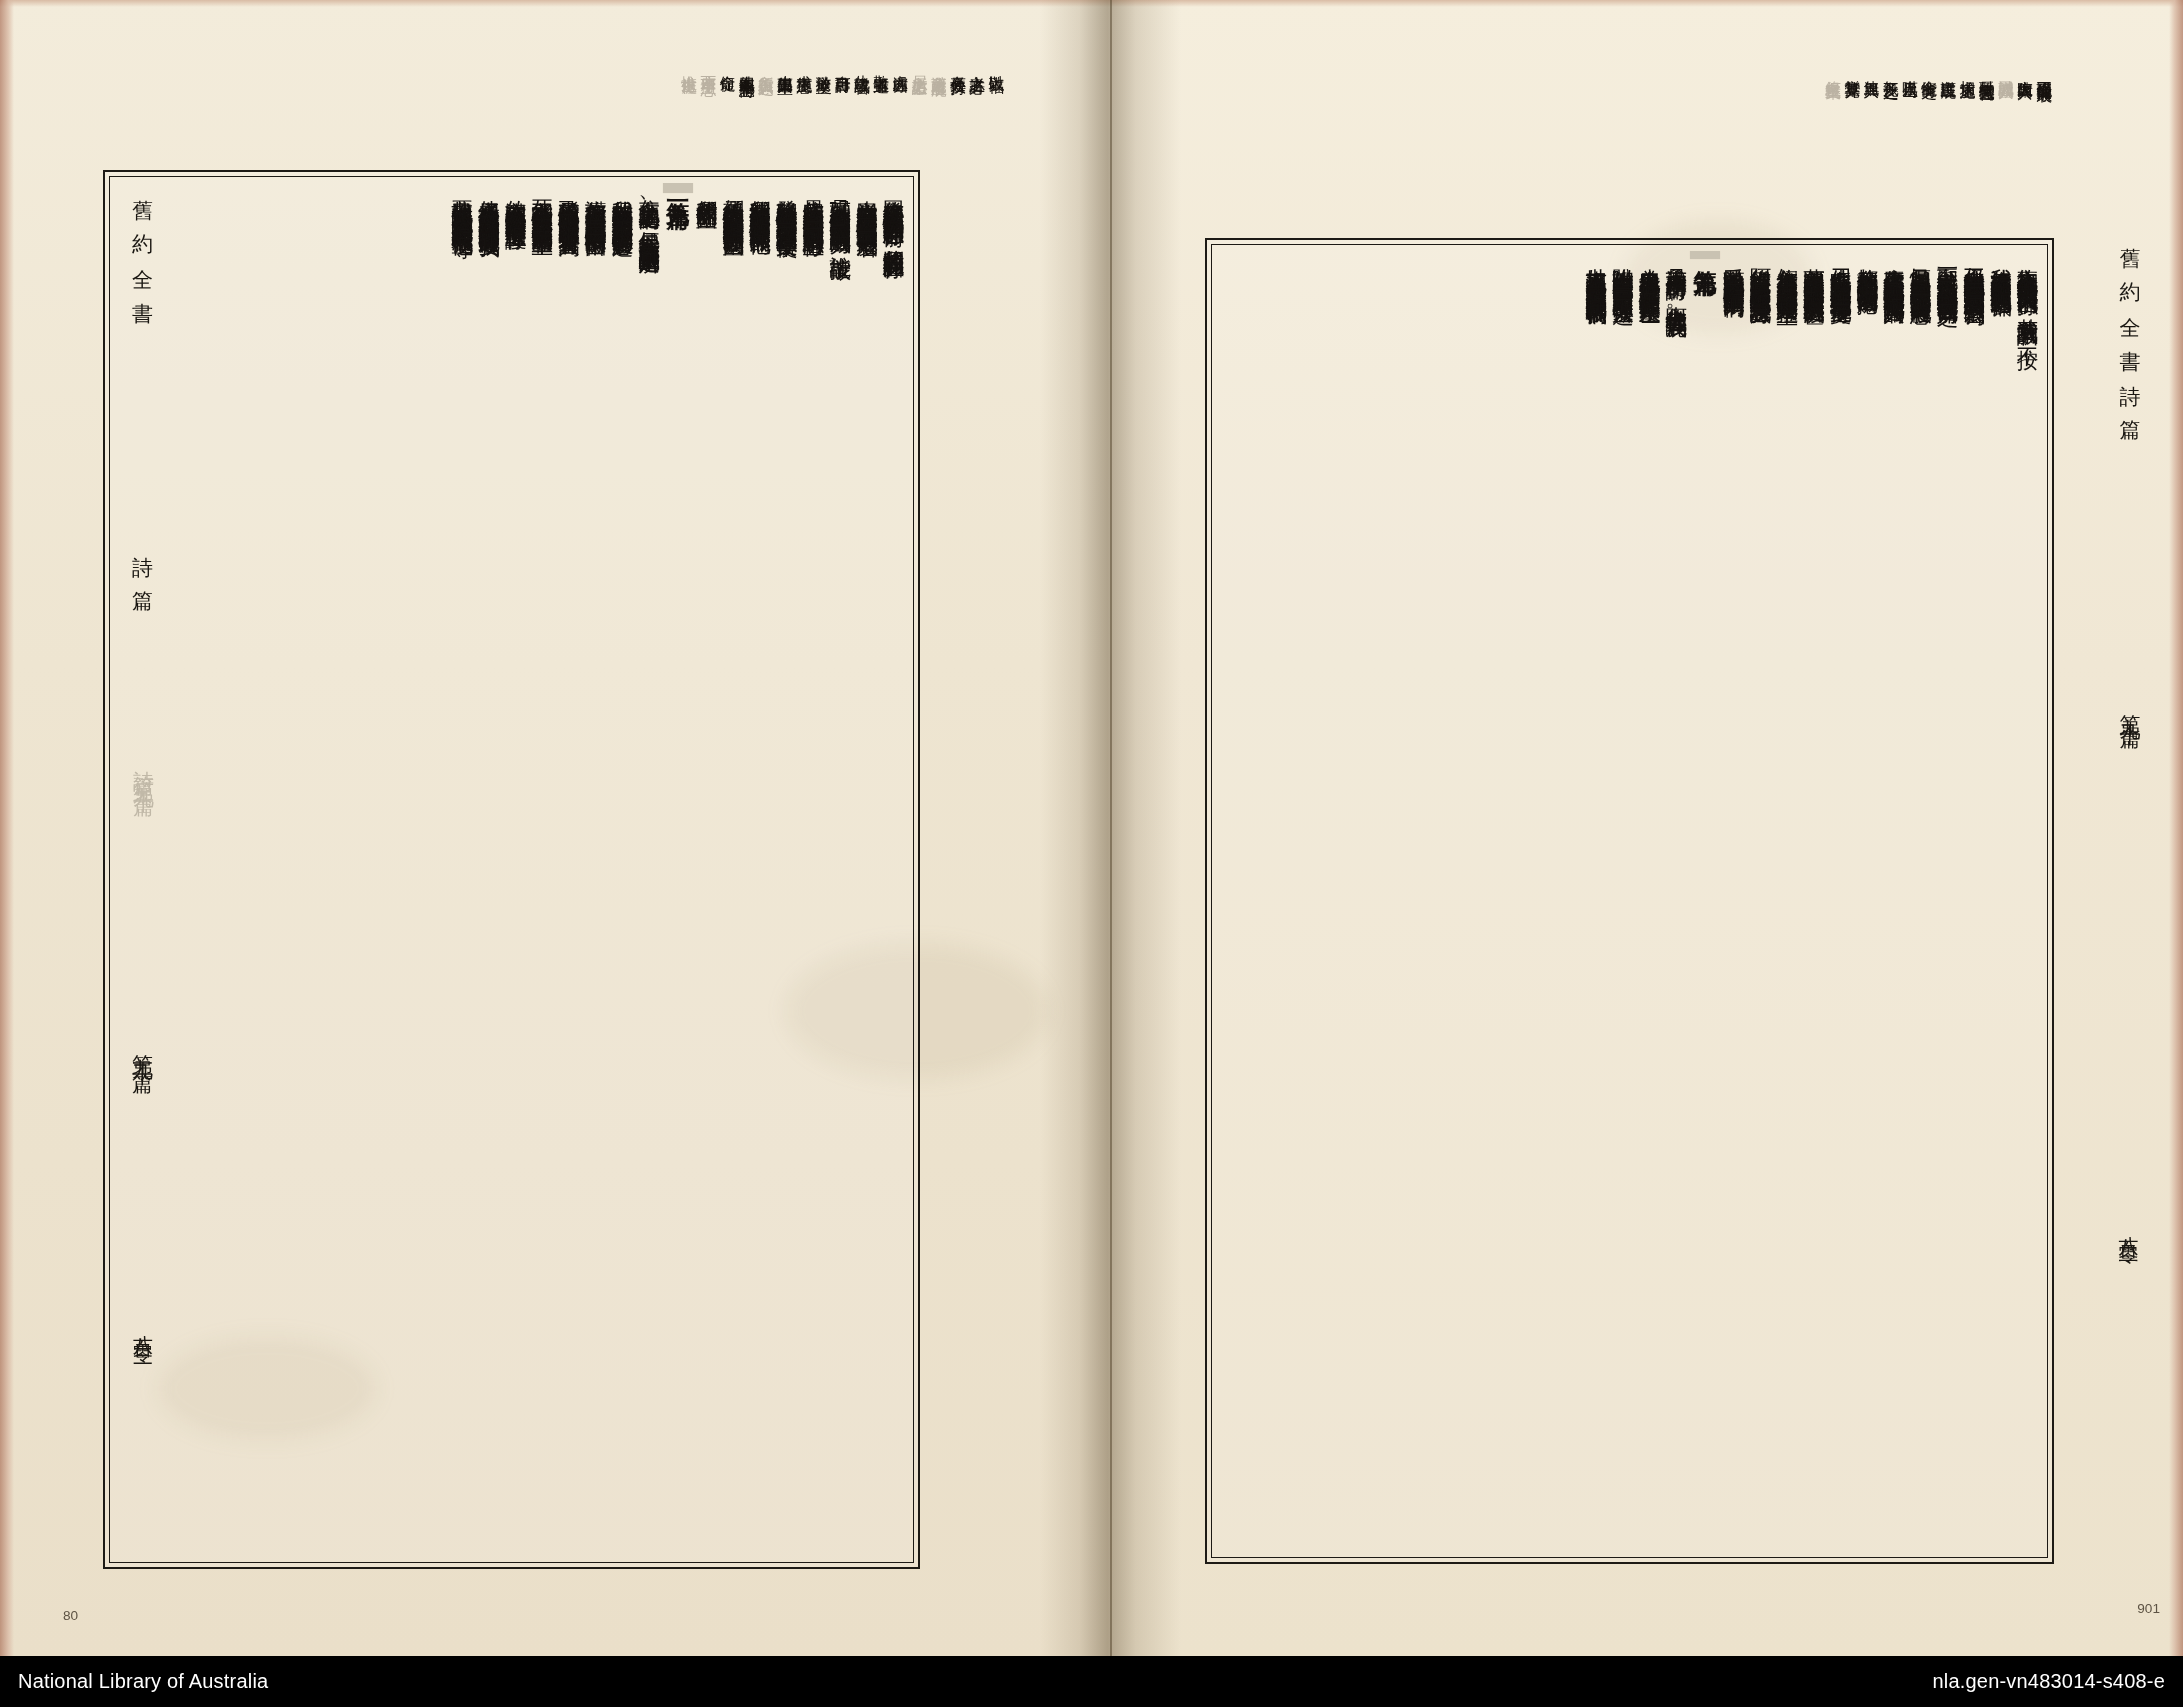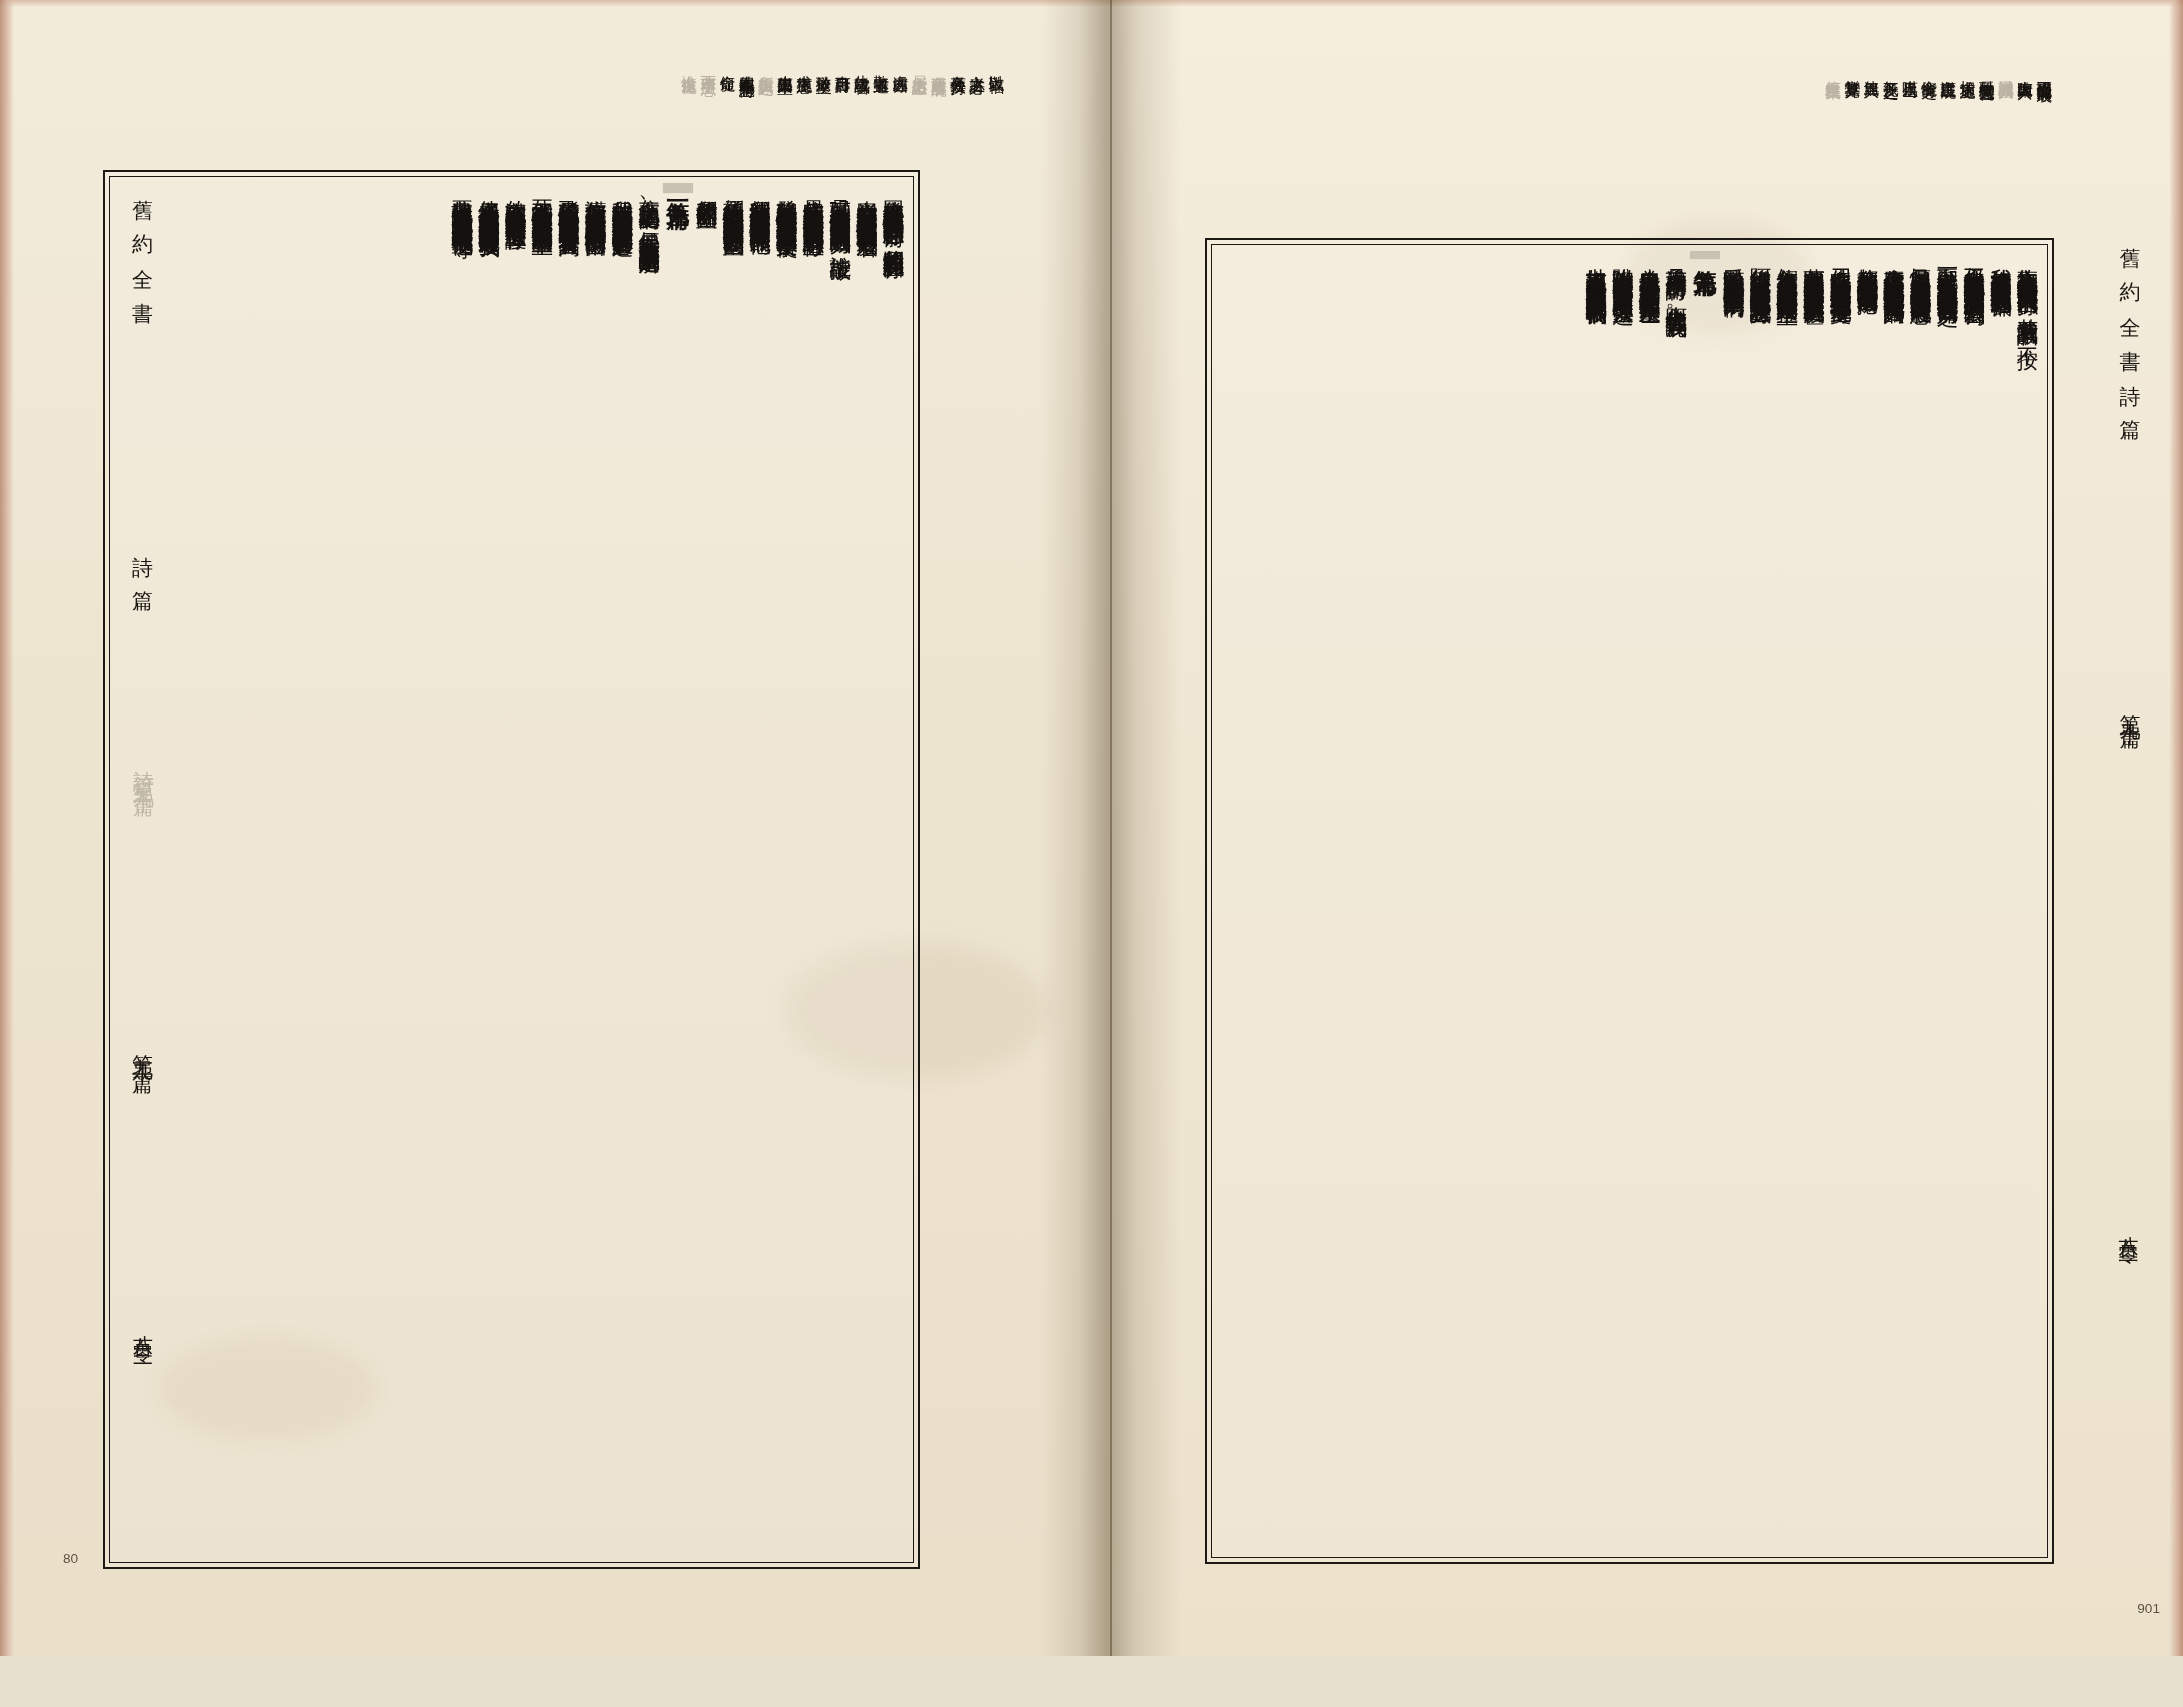"80" div.corner-num { top: 1551px -> 1608px }
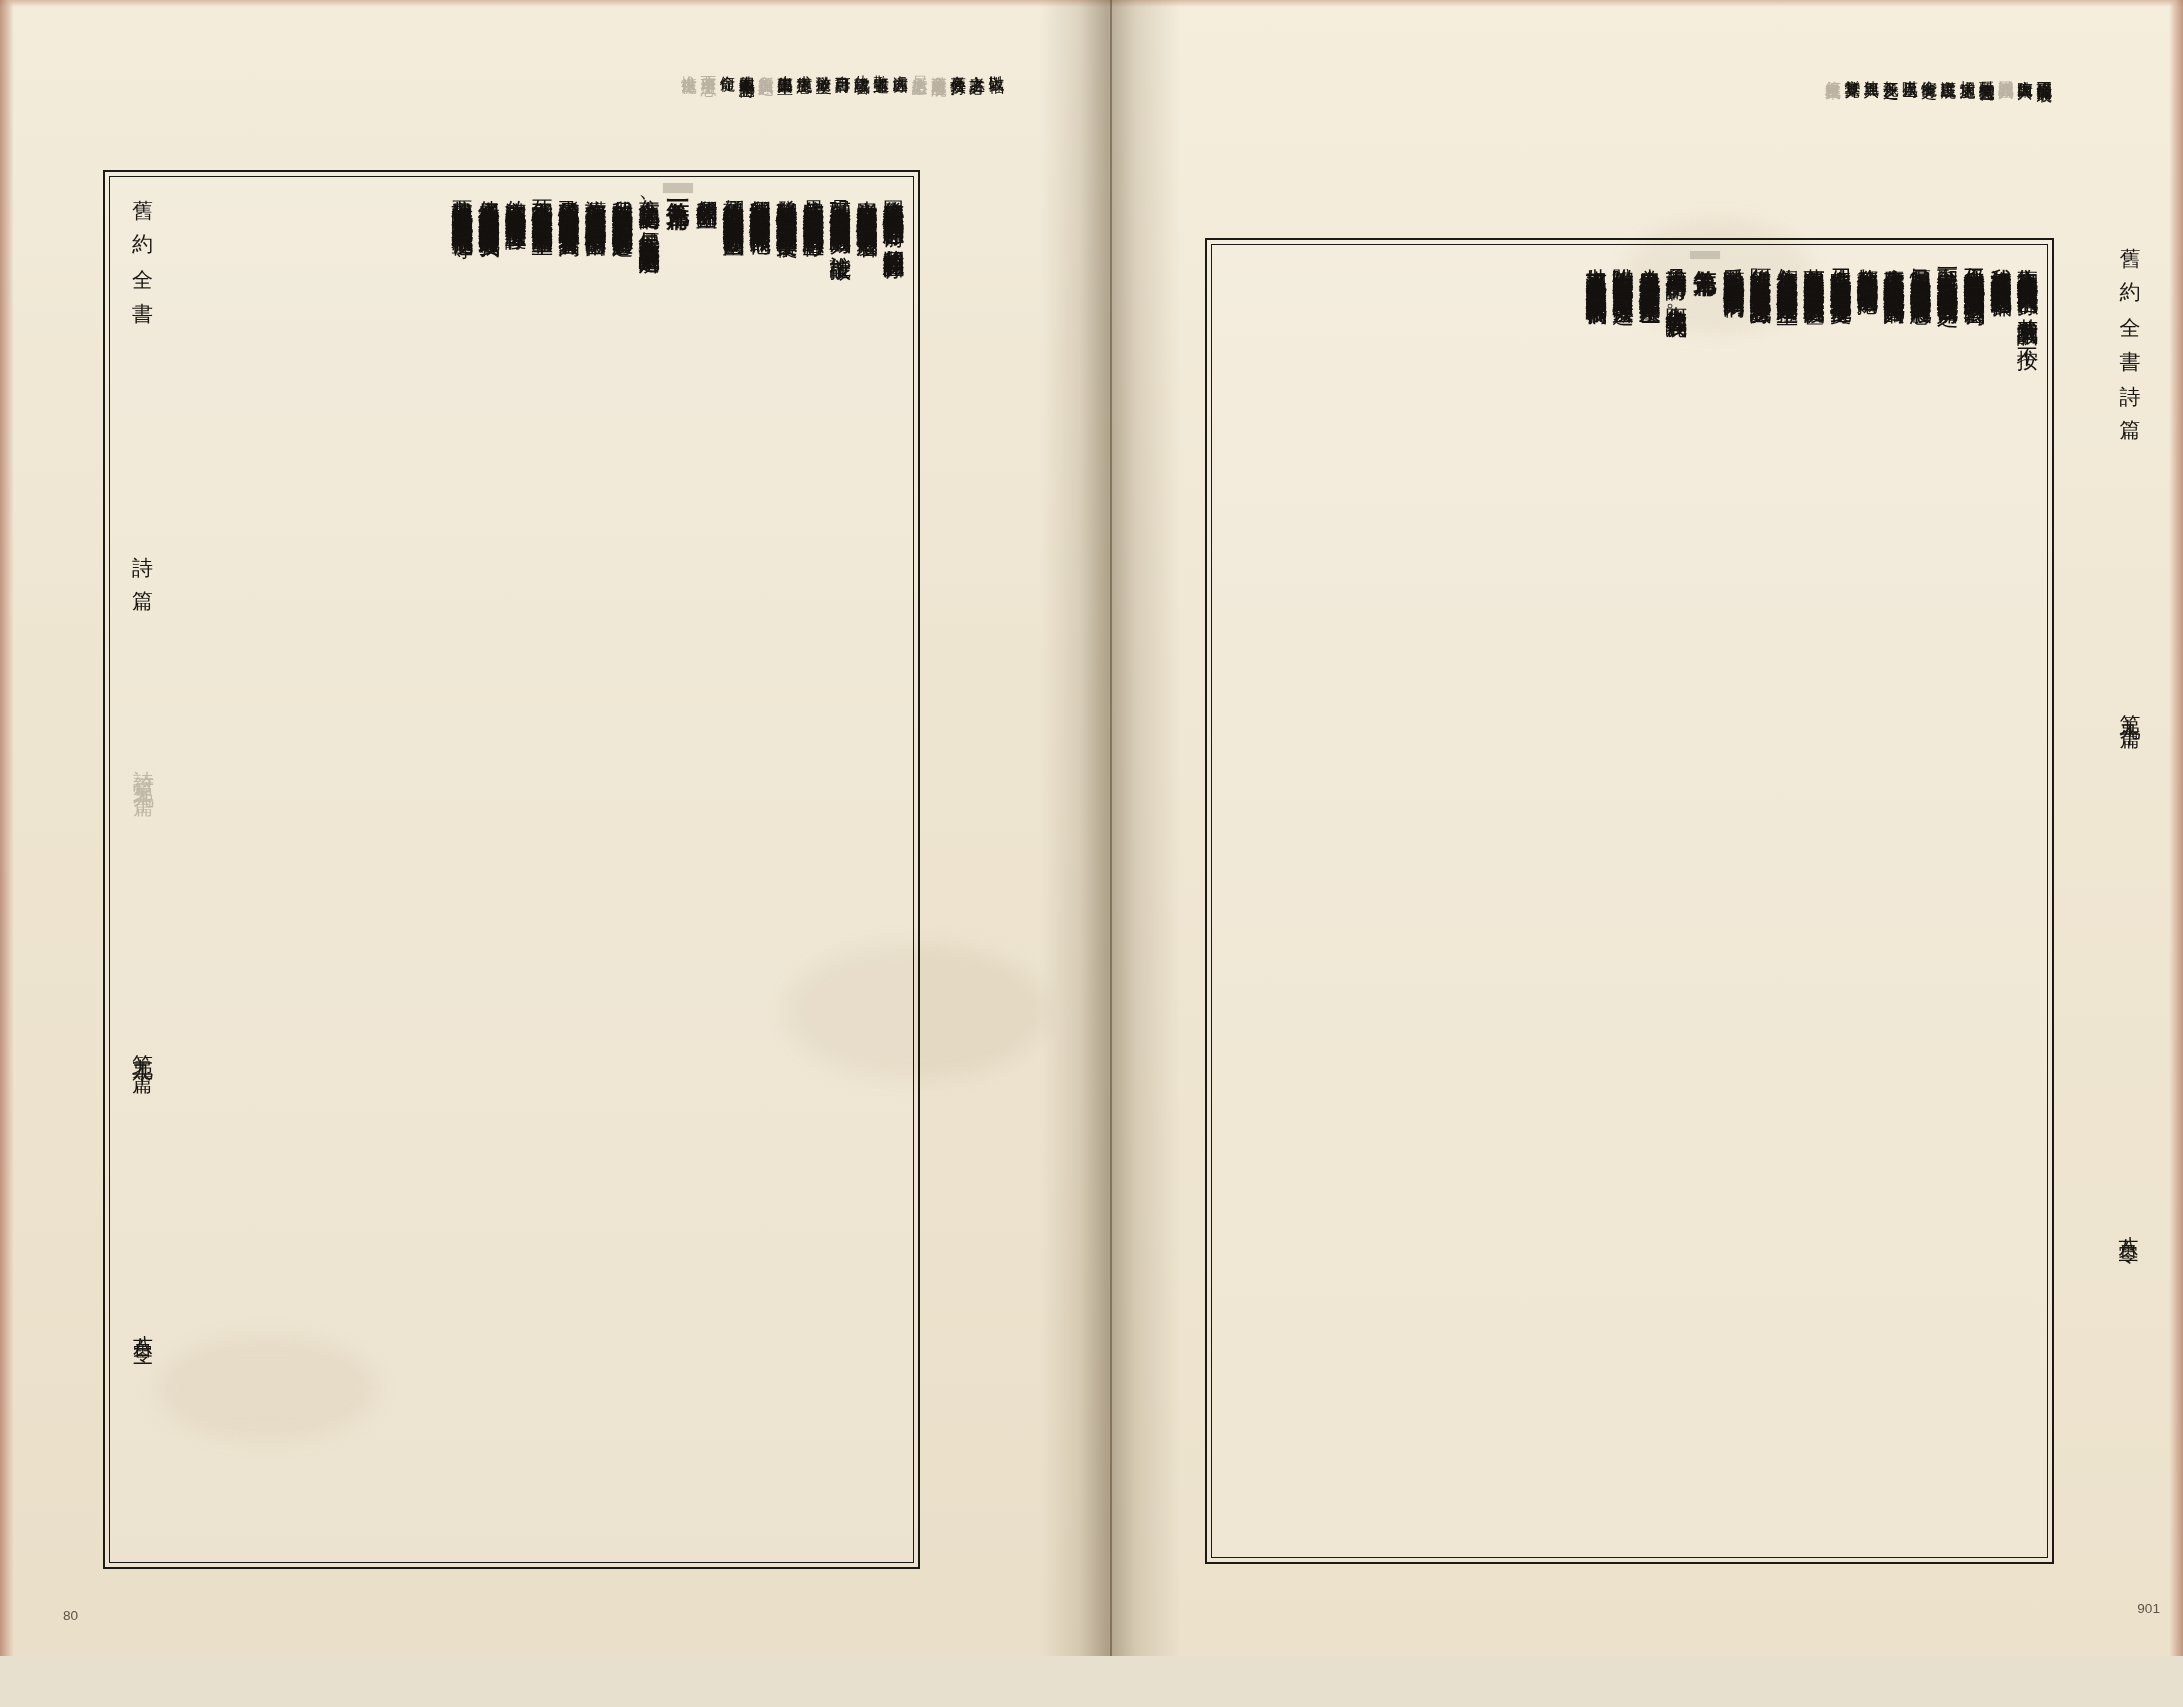"National Library of Australia" div.footer-bar { html: none -> <div> <div>National Library of Australia</div> <div>nla.gen-vn483014-s408-e</div> </div> }
